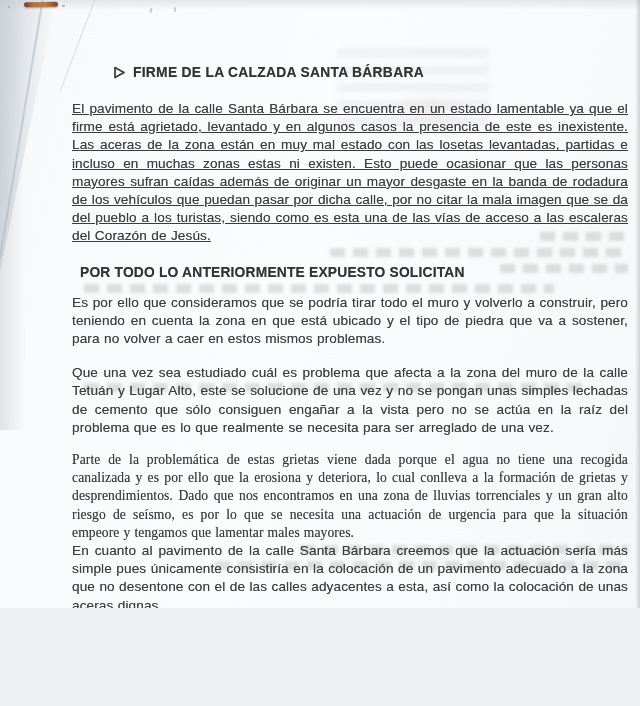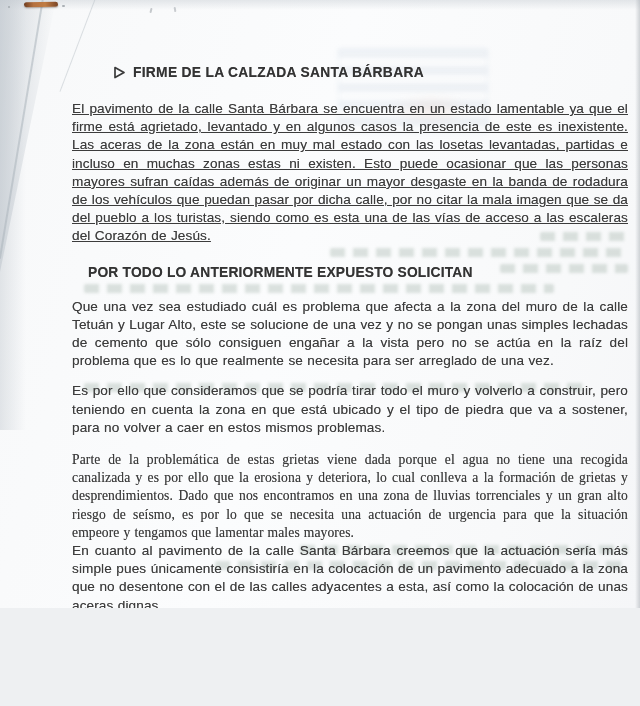"POR TODO LO ANTERIORMENTE EXPUESTO" h2.solicitan { margin: 18px 0 0 16px -> 18px 0 0 8px }
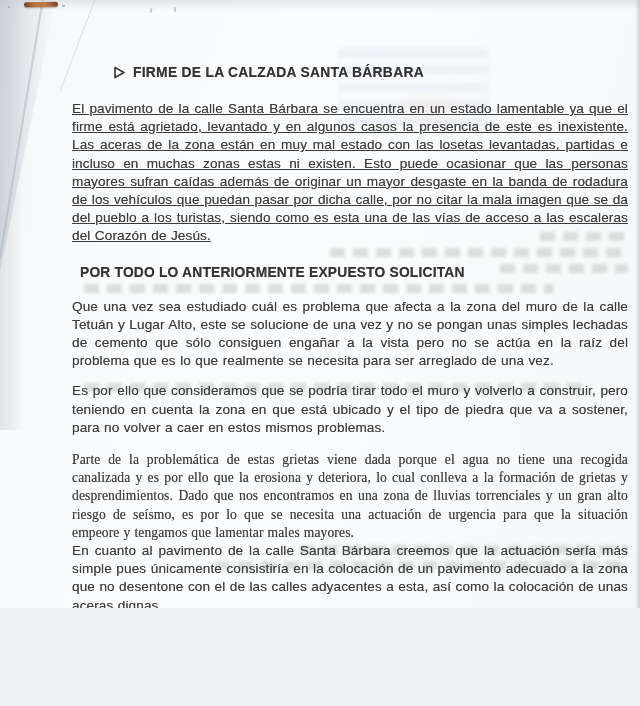"Que una vez sea estudiado" p.body-p { order: before "Es por ello que consideramos" -> after "Es por ello que consideramos" }
